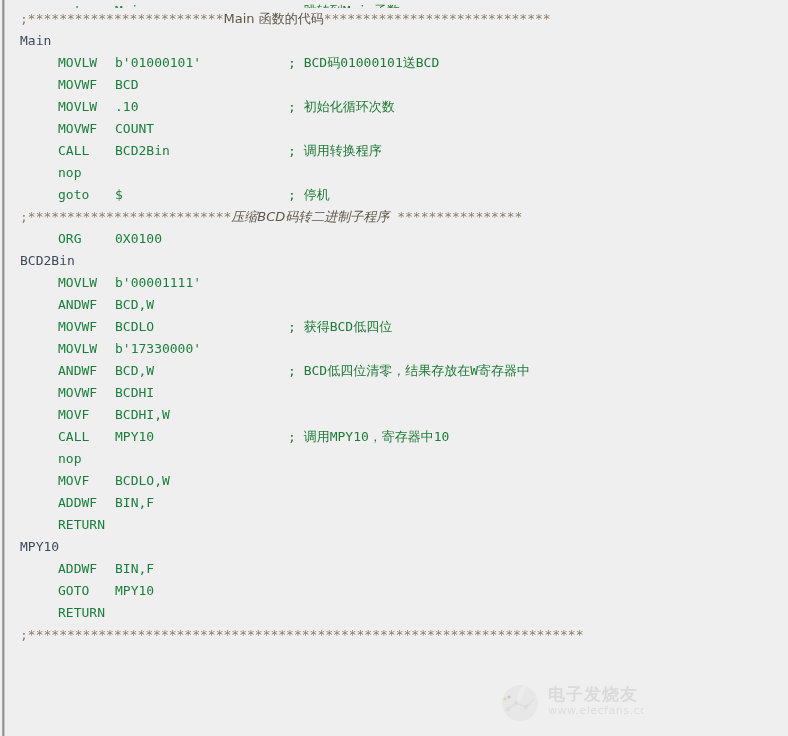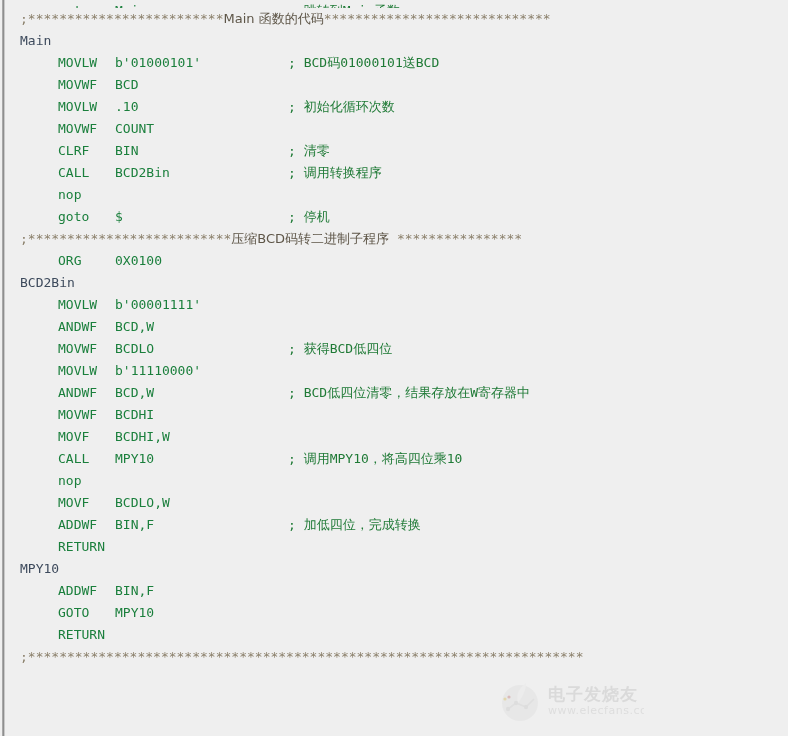"CLRF" div.code-line { html: <div><span>CLRF</span><span>BIN</span><span>; <span>清零</span></span></div> -> none }
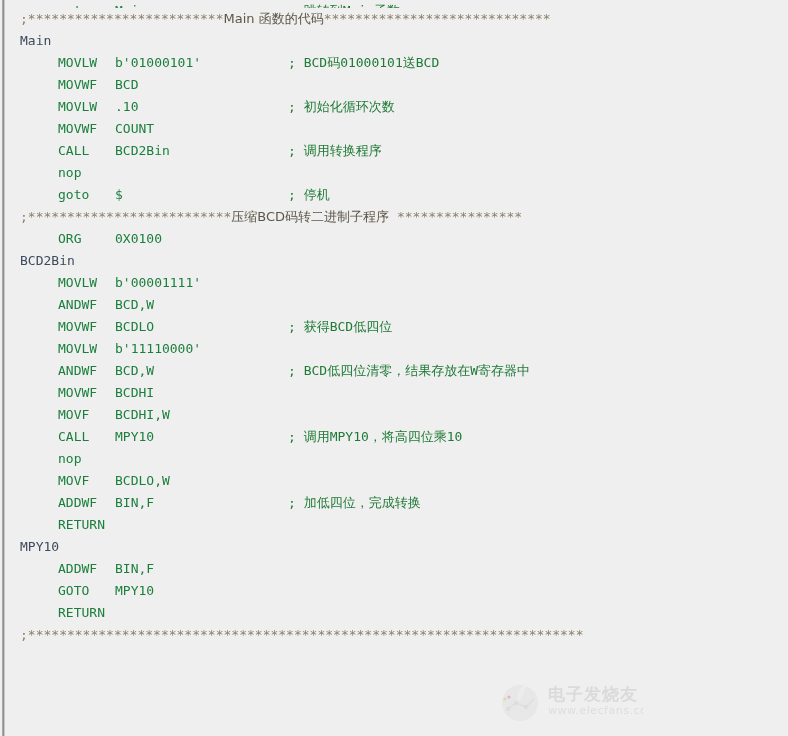"压缩BCD码转二进制子程序" .sep-line .cn-italic { font-style: none -> italic }
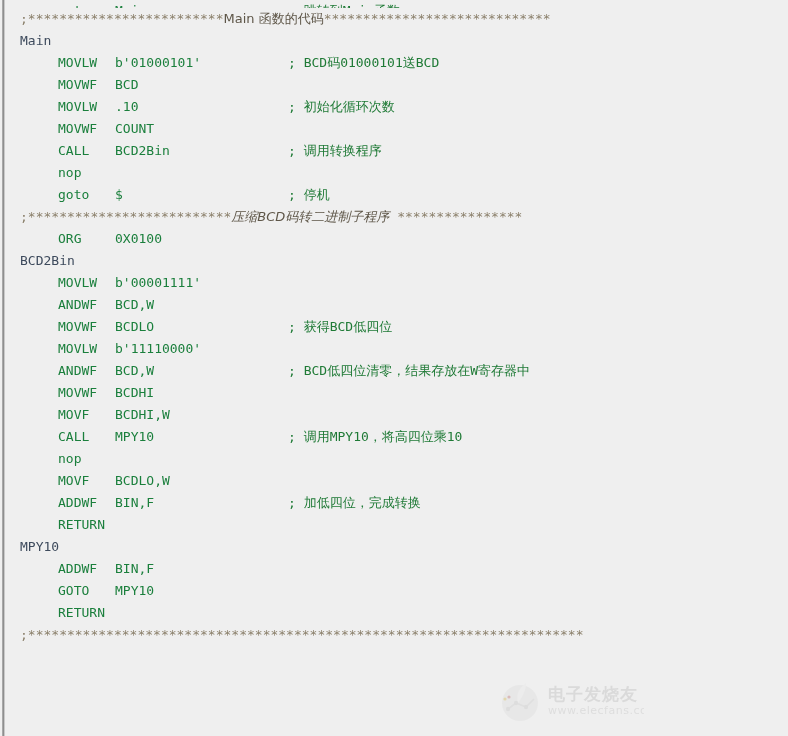"b'11110000'" span.seg { text: b'11110000' -> b'17330000' }
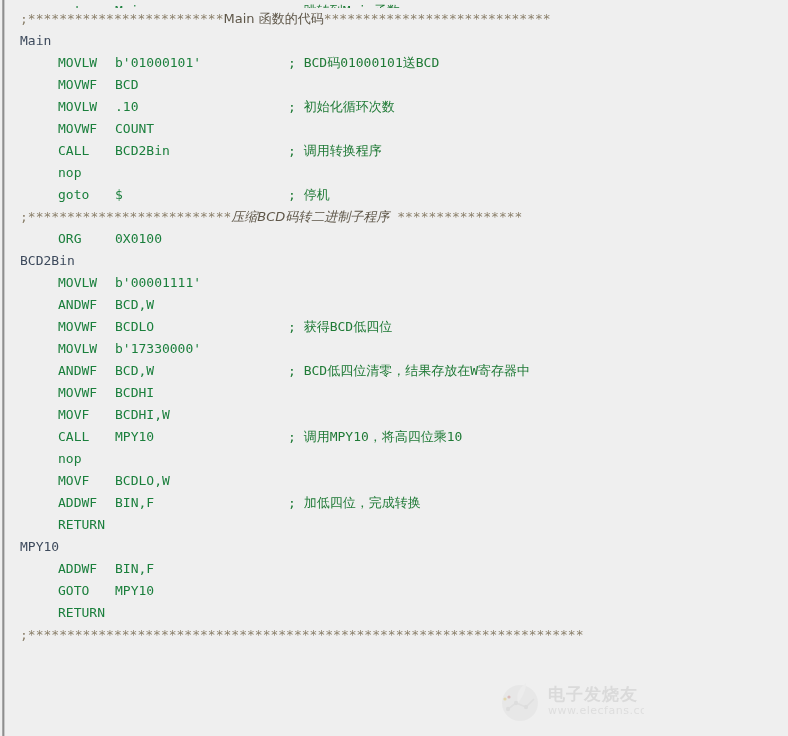"，将高四位乘" span.cjk { text: 将高四位乘 -> 寄存器中 }
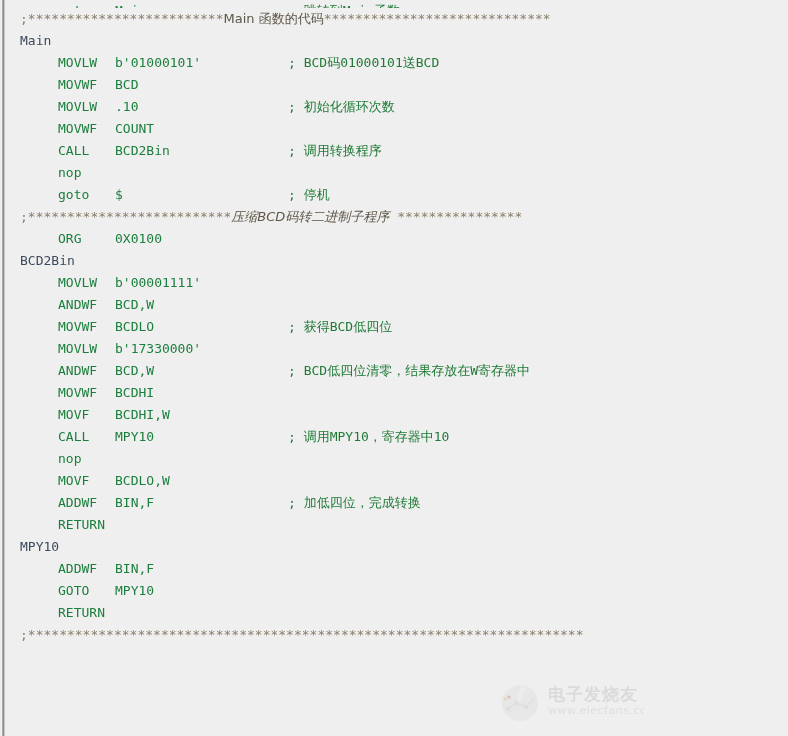"; 加低四位，完成转换" span.seg { html: <span>; <span>加低四位，完成转换</span></span> -> none }
